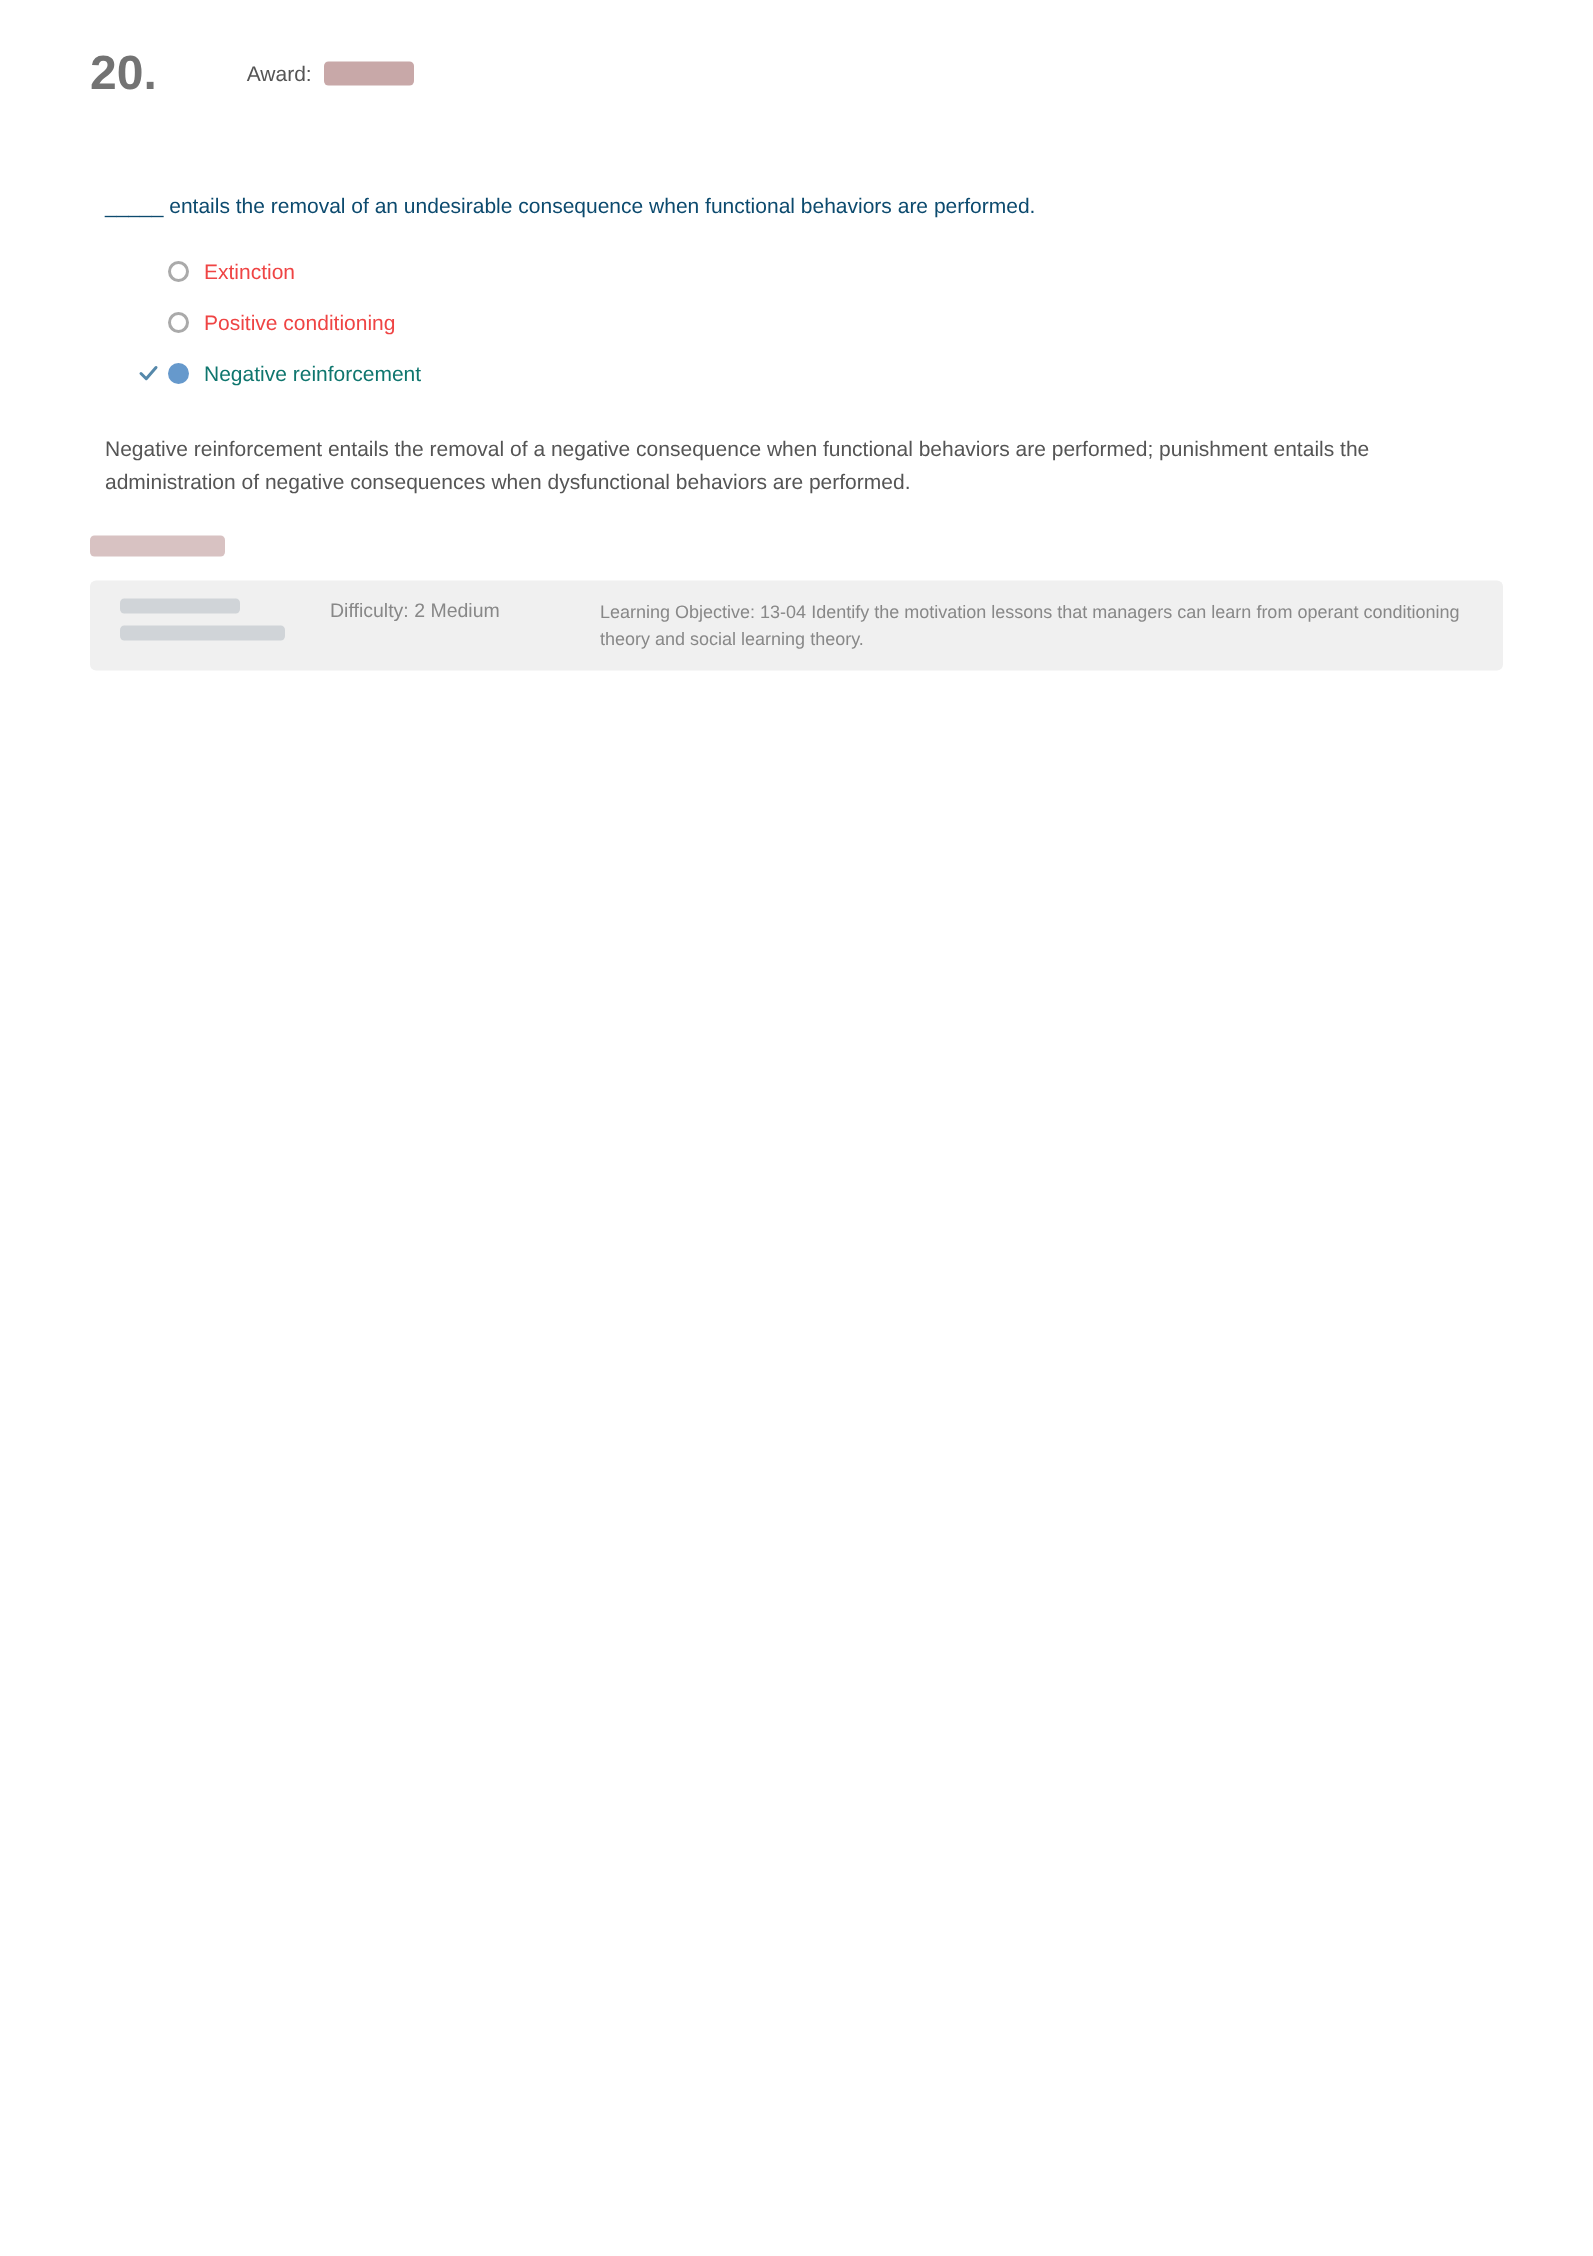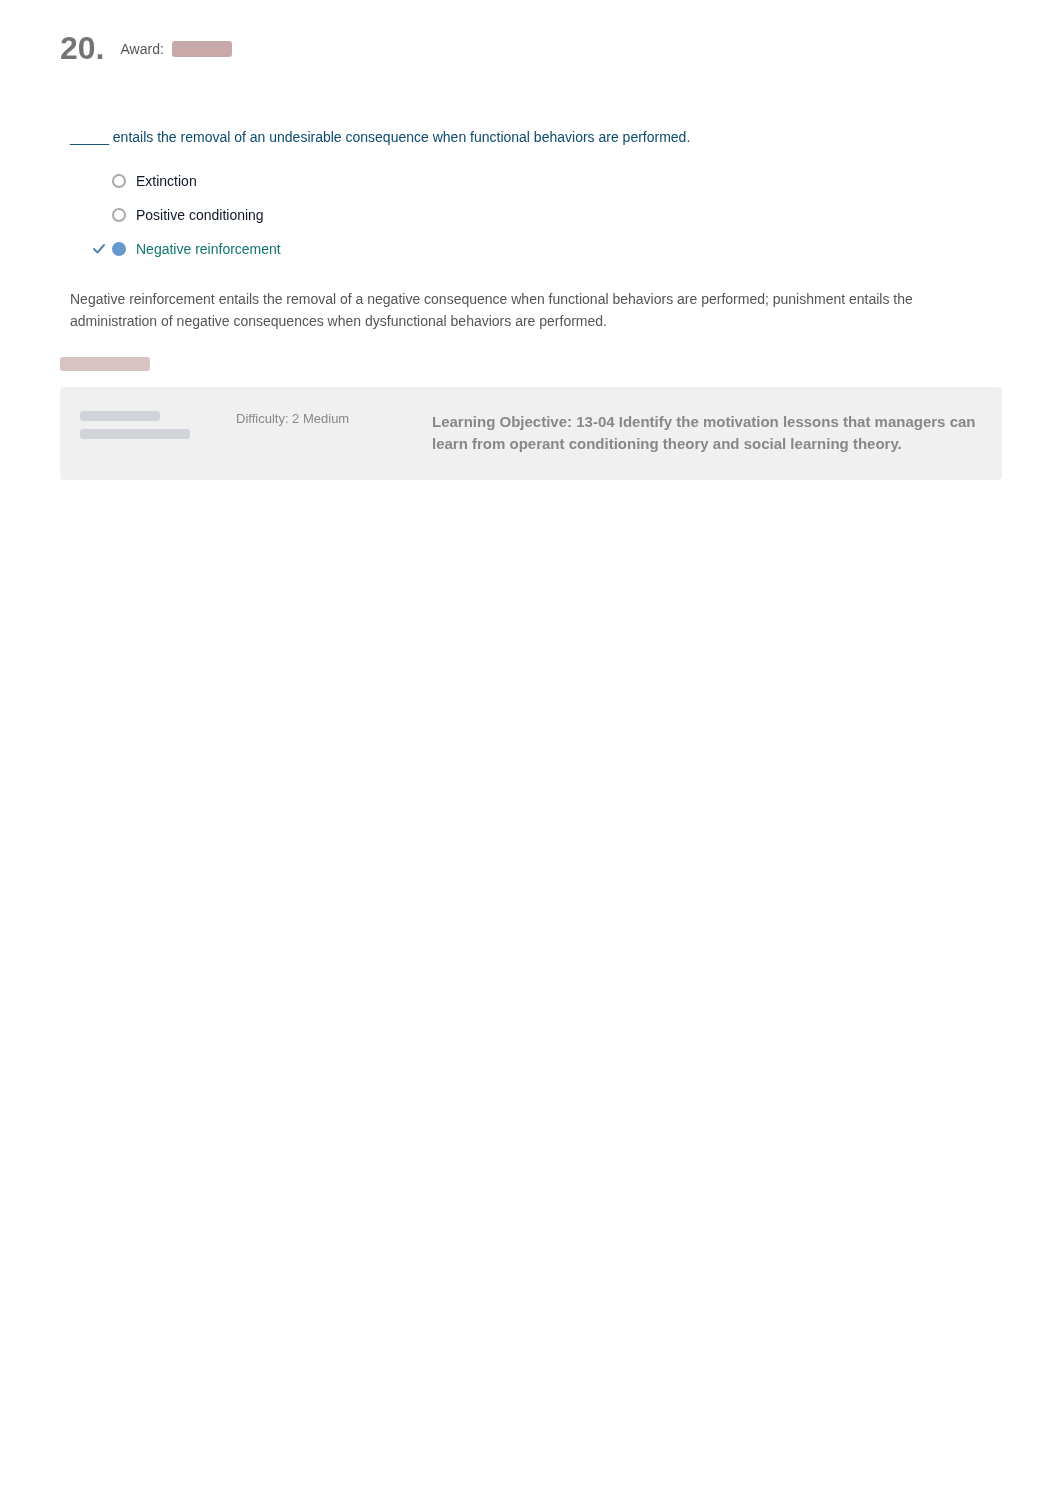"Award:" .award-label { margin-left: none -> 44px }
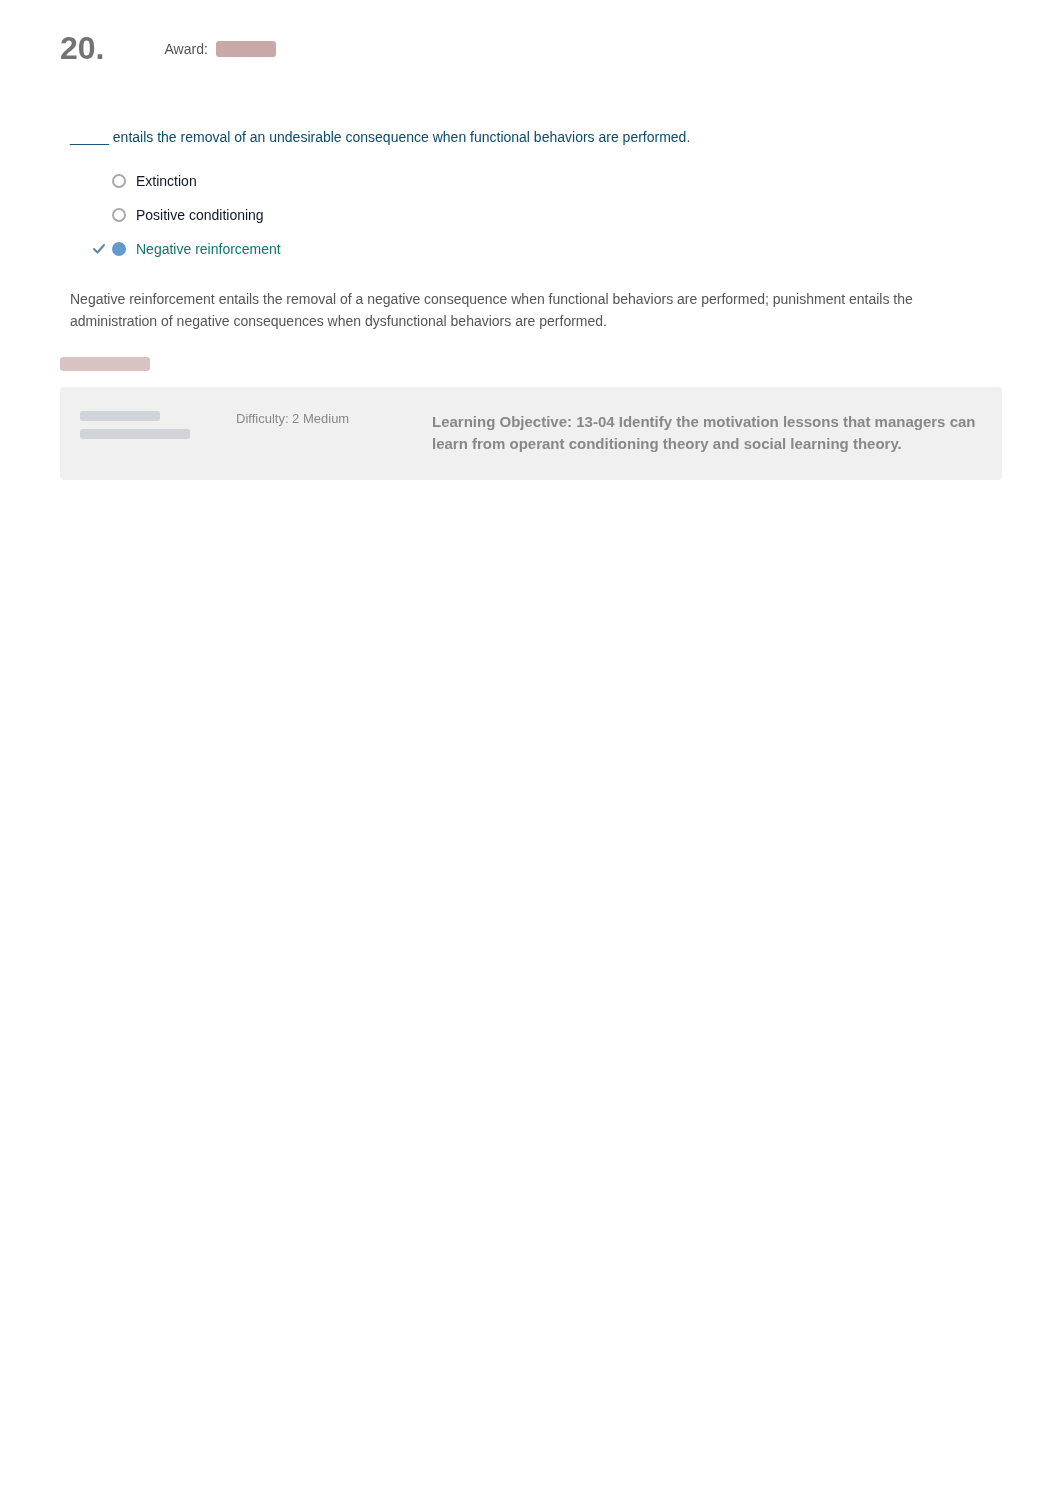"Extinction" .option-text { color: #0f172a -> #ef4444 }
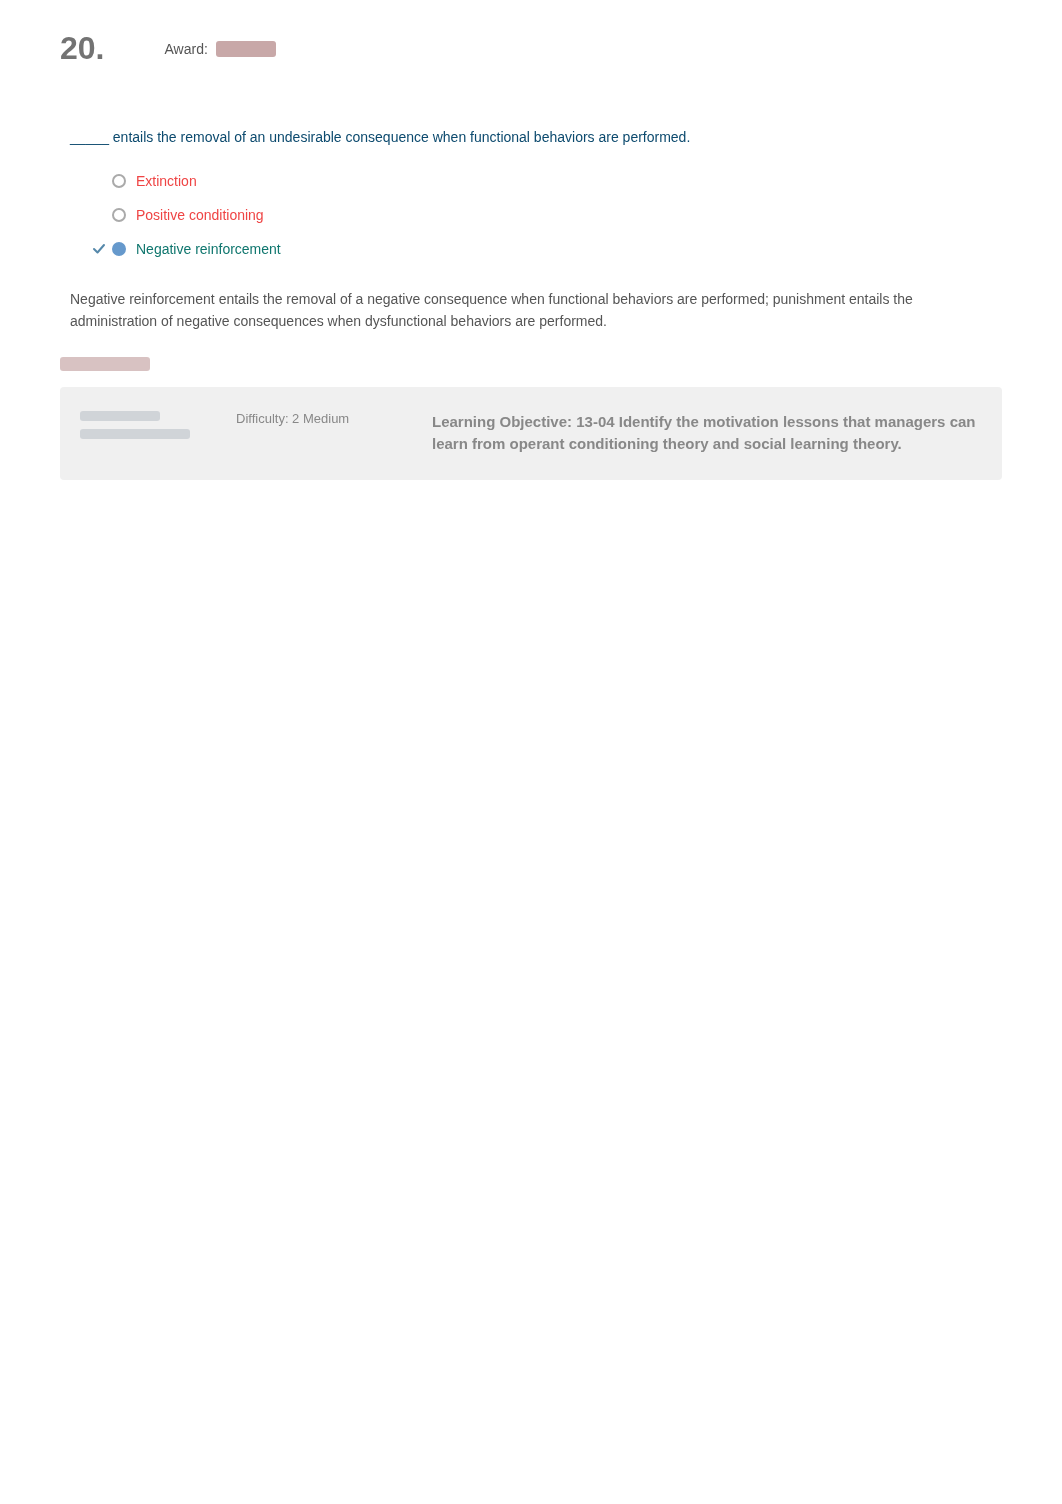"Difficulty: 2 Medium" .info-card { gap: 36px -> 20px; padding: 24px 20px -> 12px 20px }
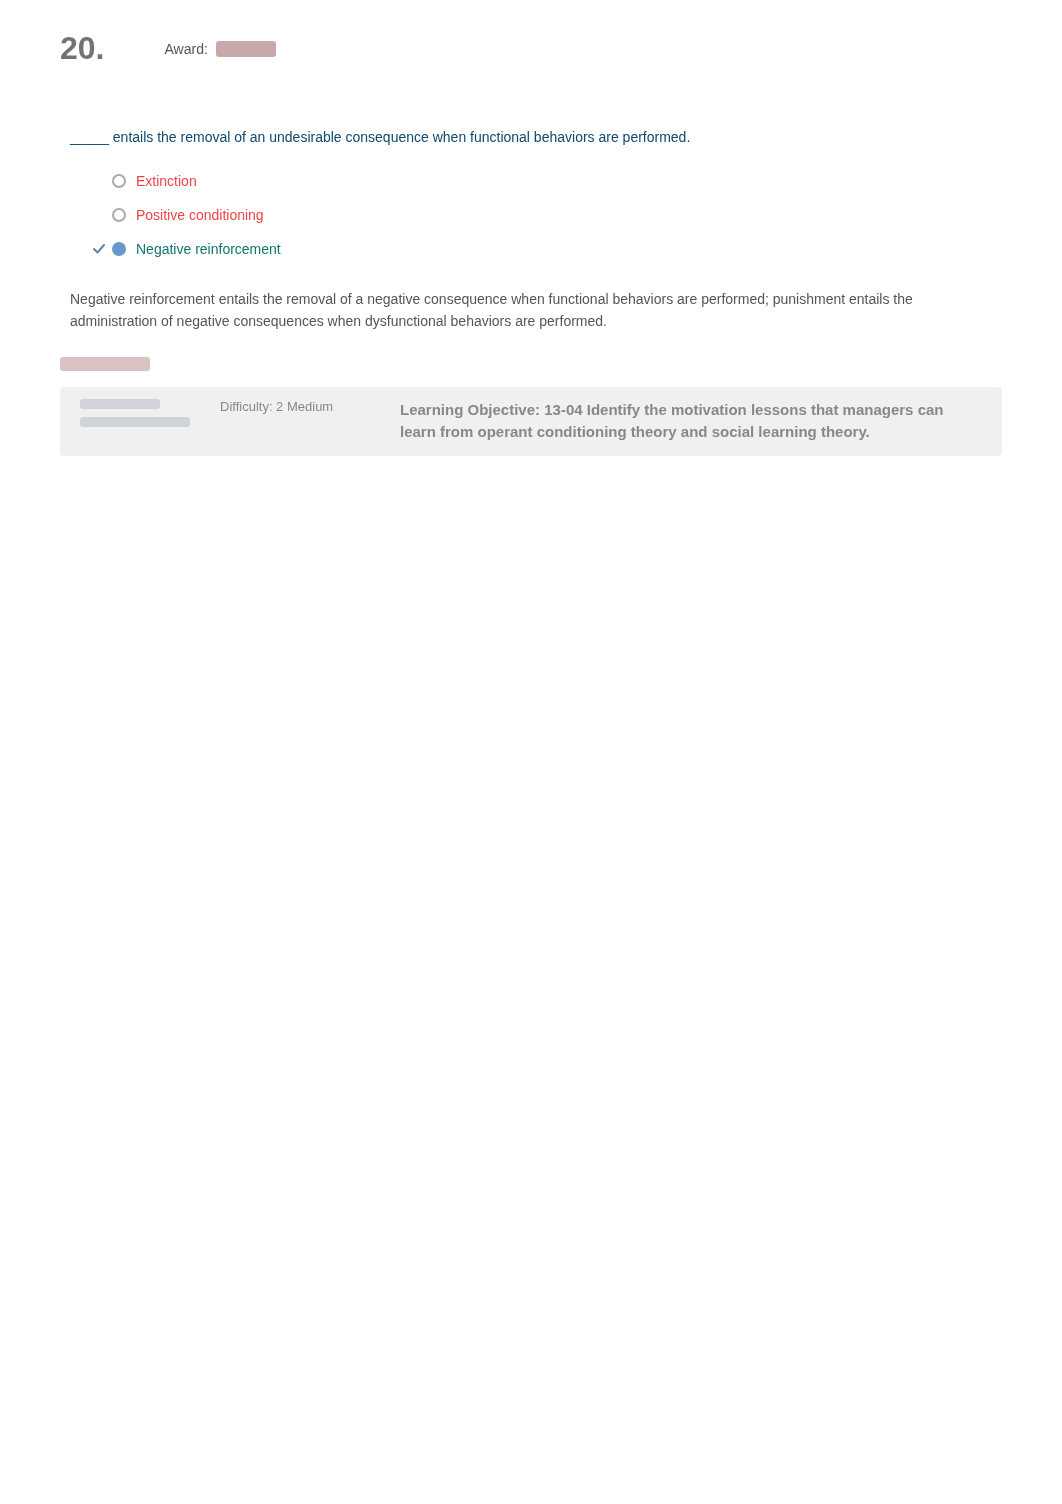"Learning Objective: 13-04 Identify the" .learning-objective { font-size: 15px -> 12px; font-weight: bold -> none }
